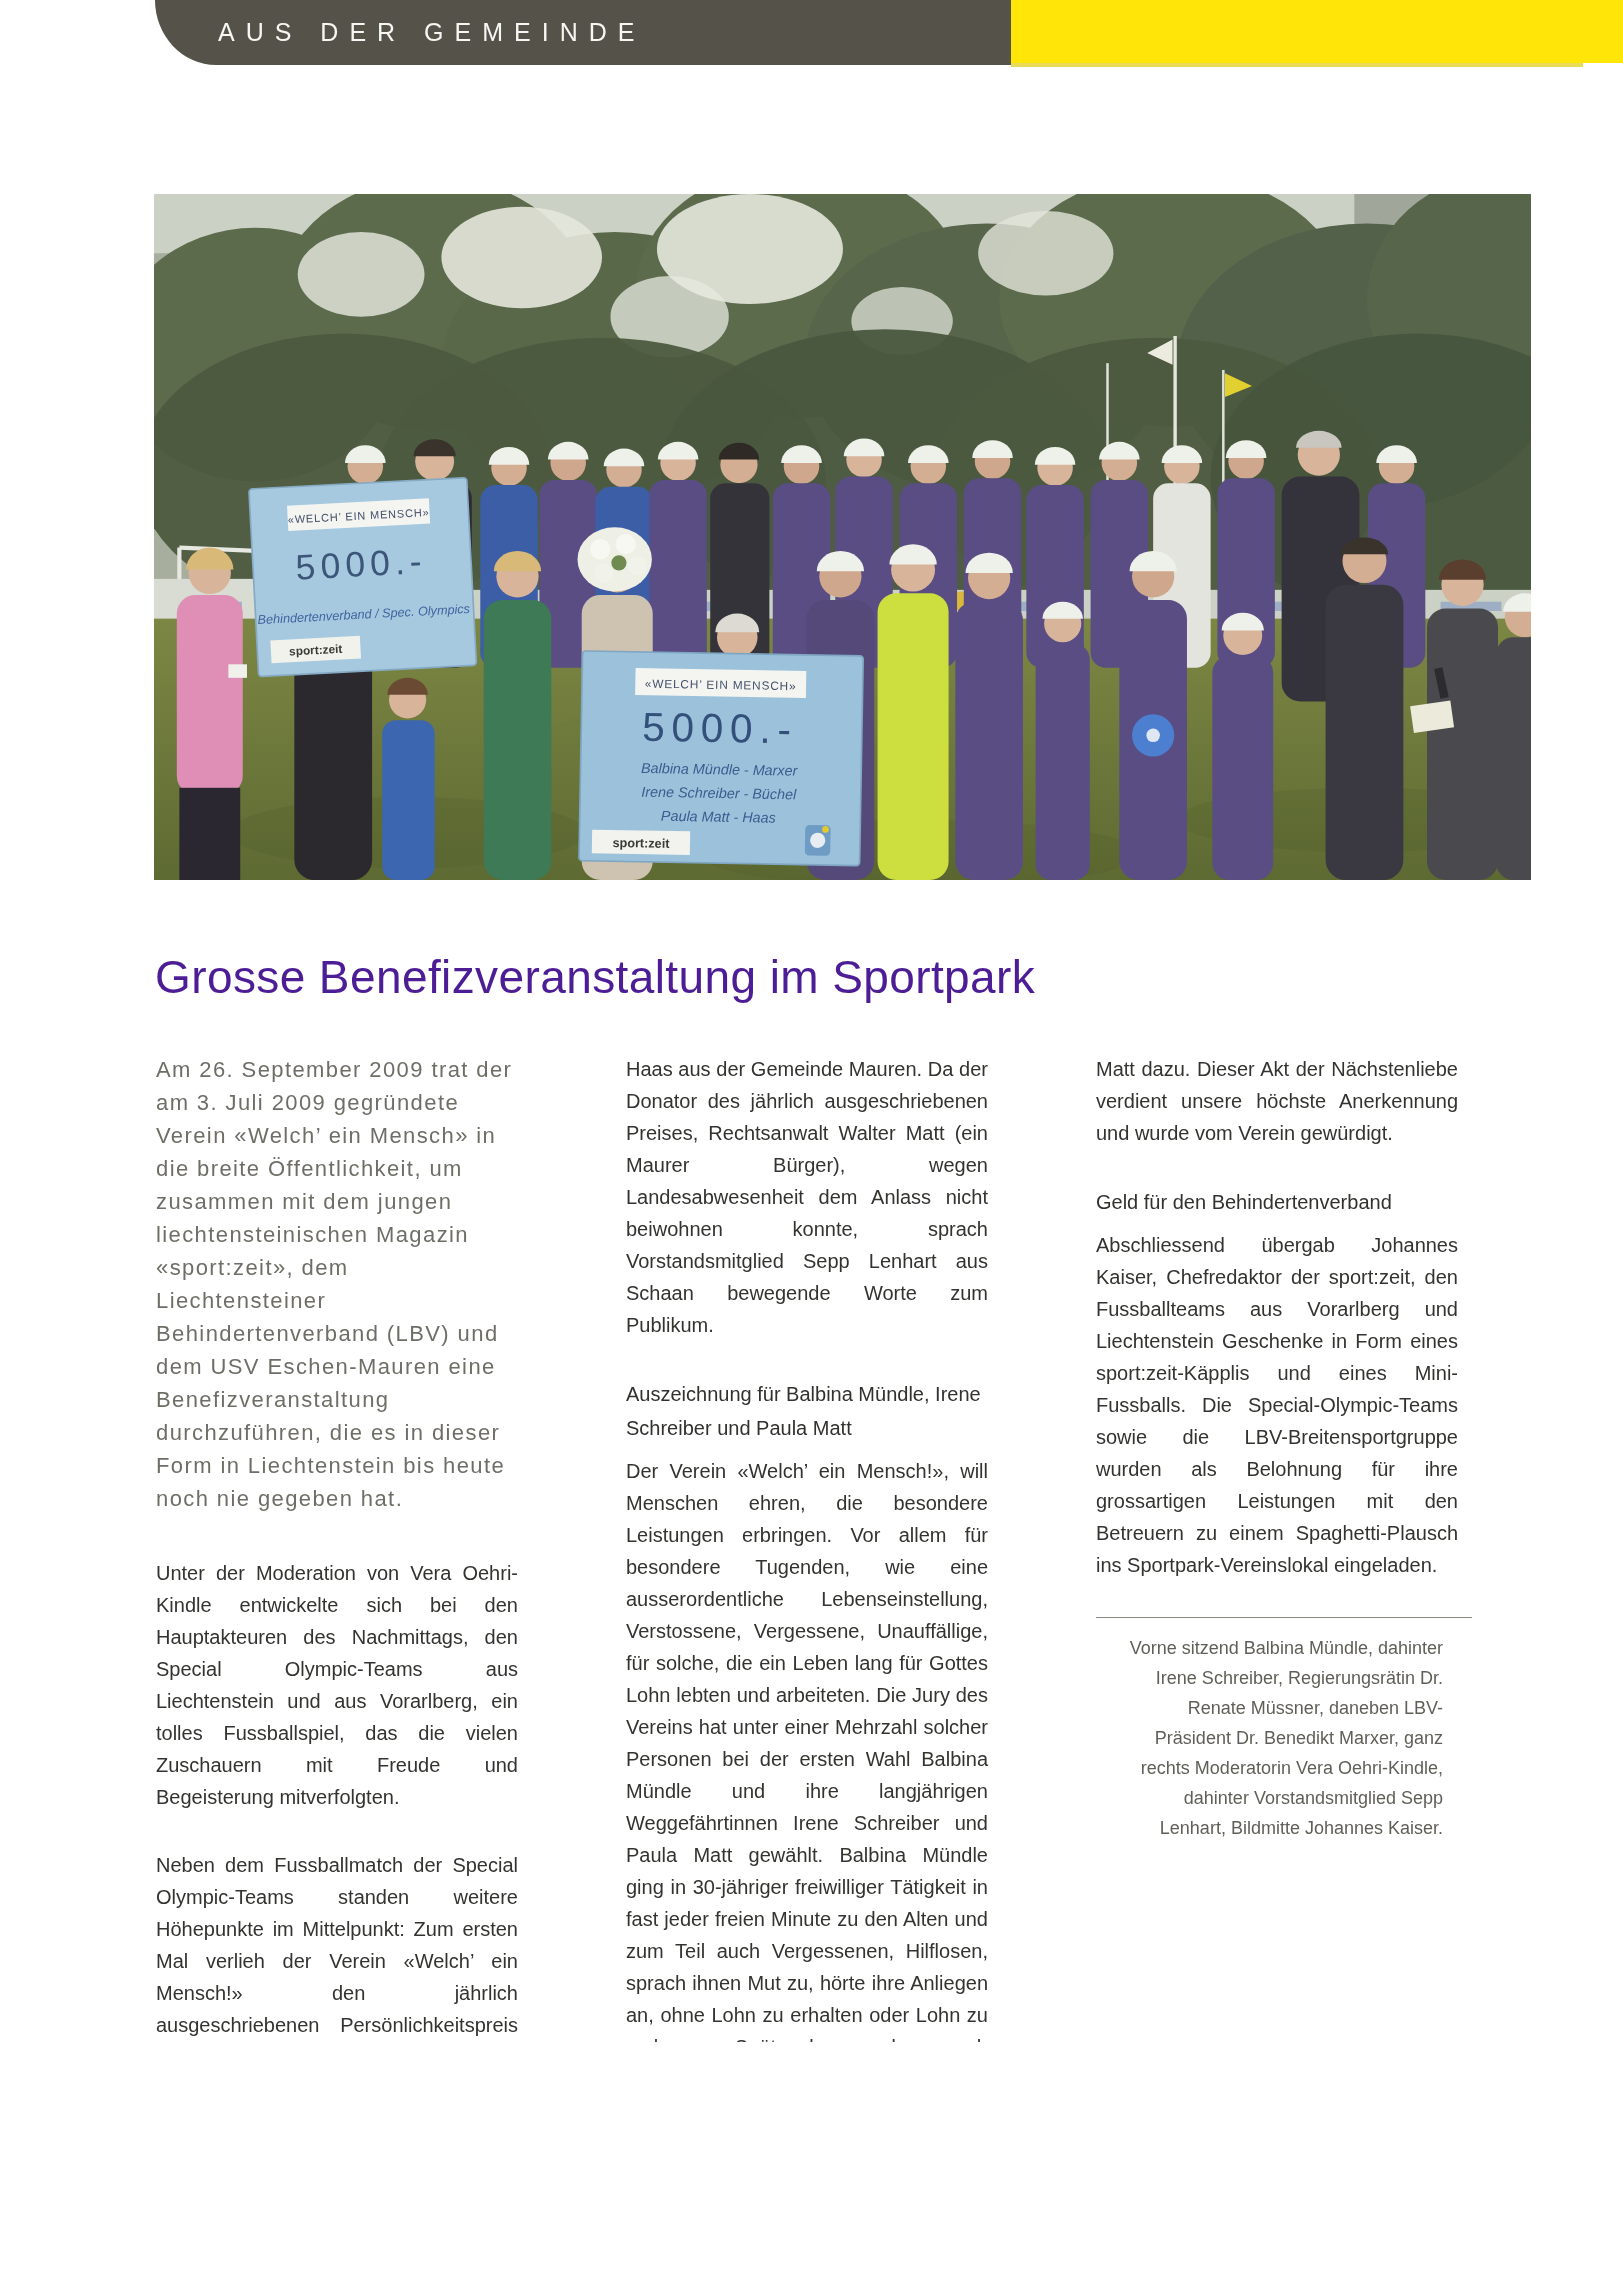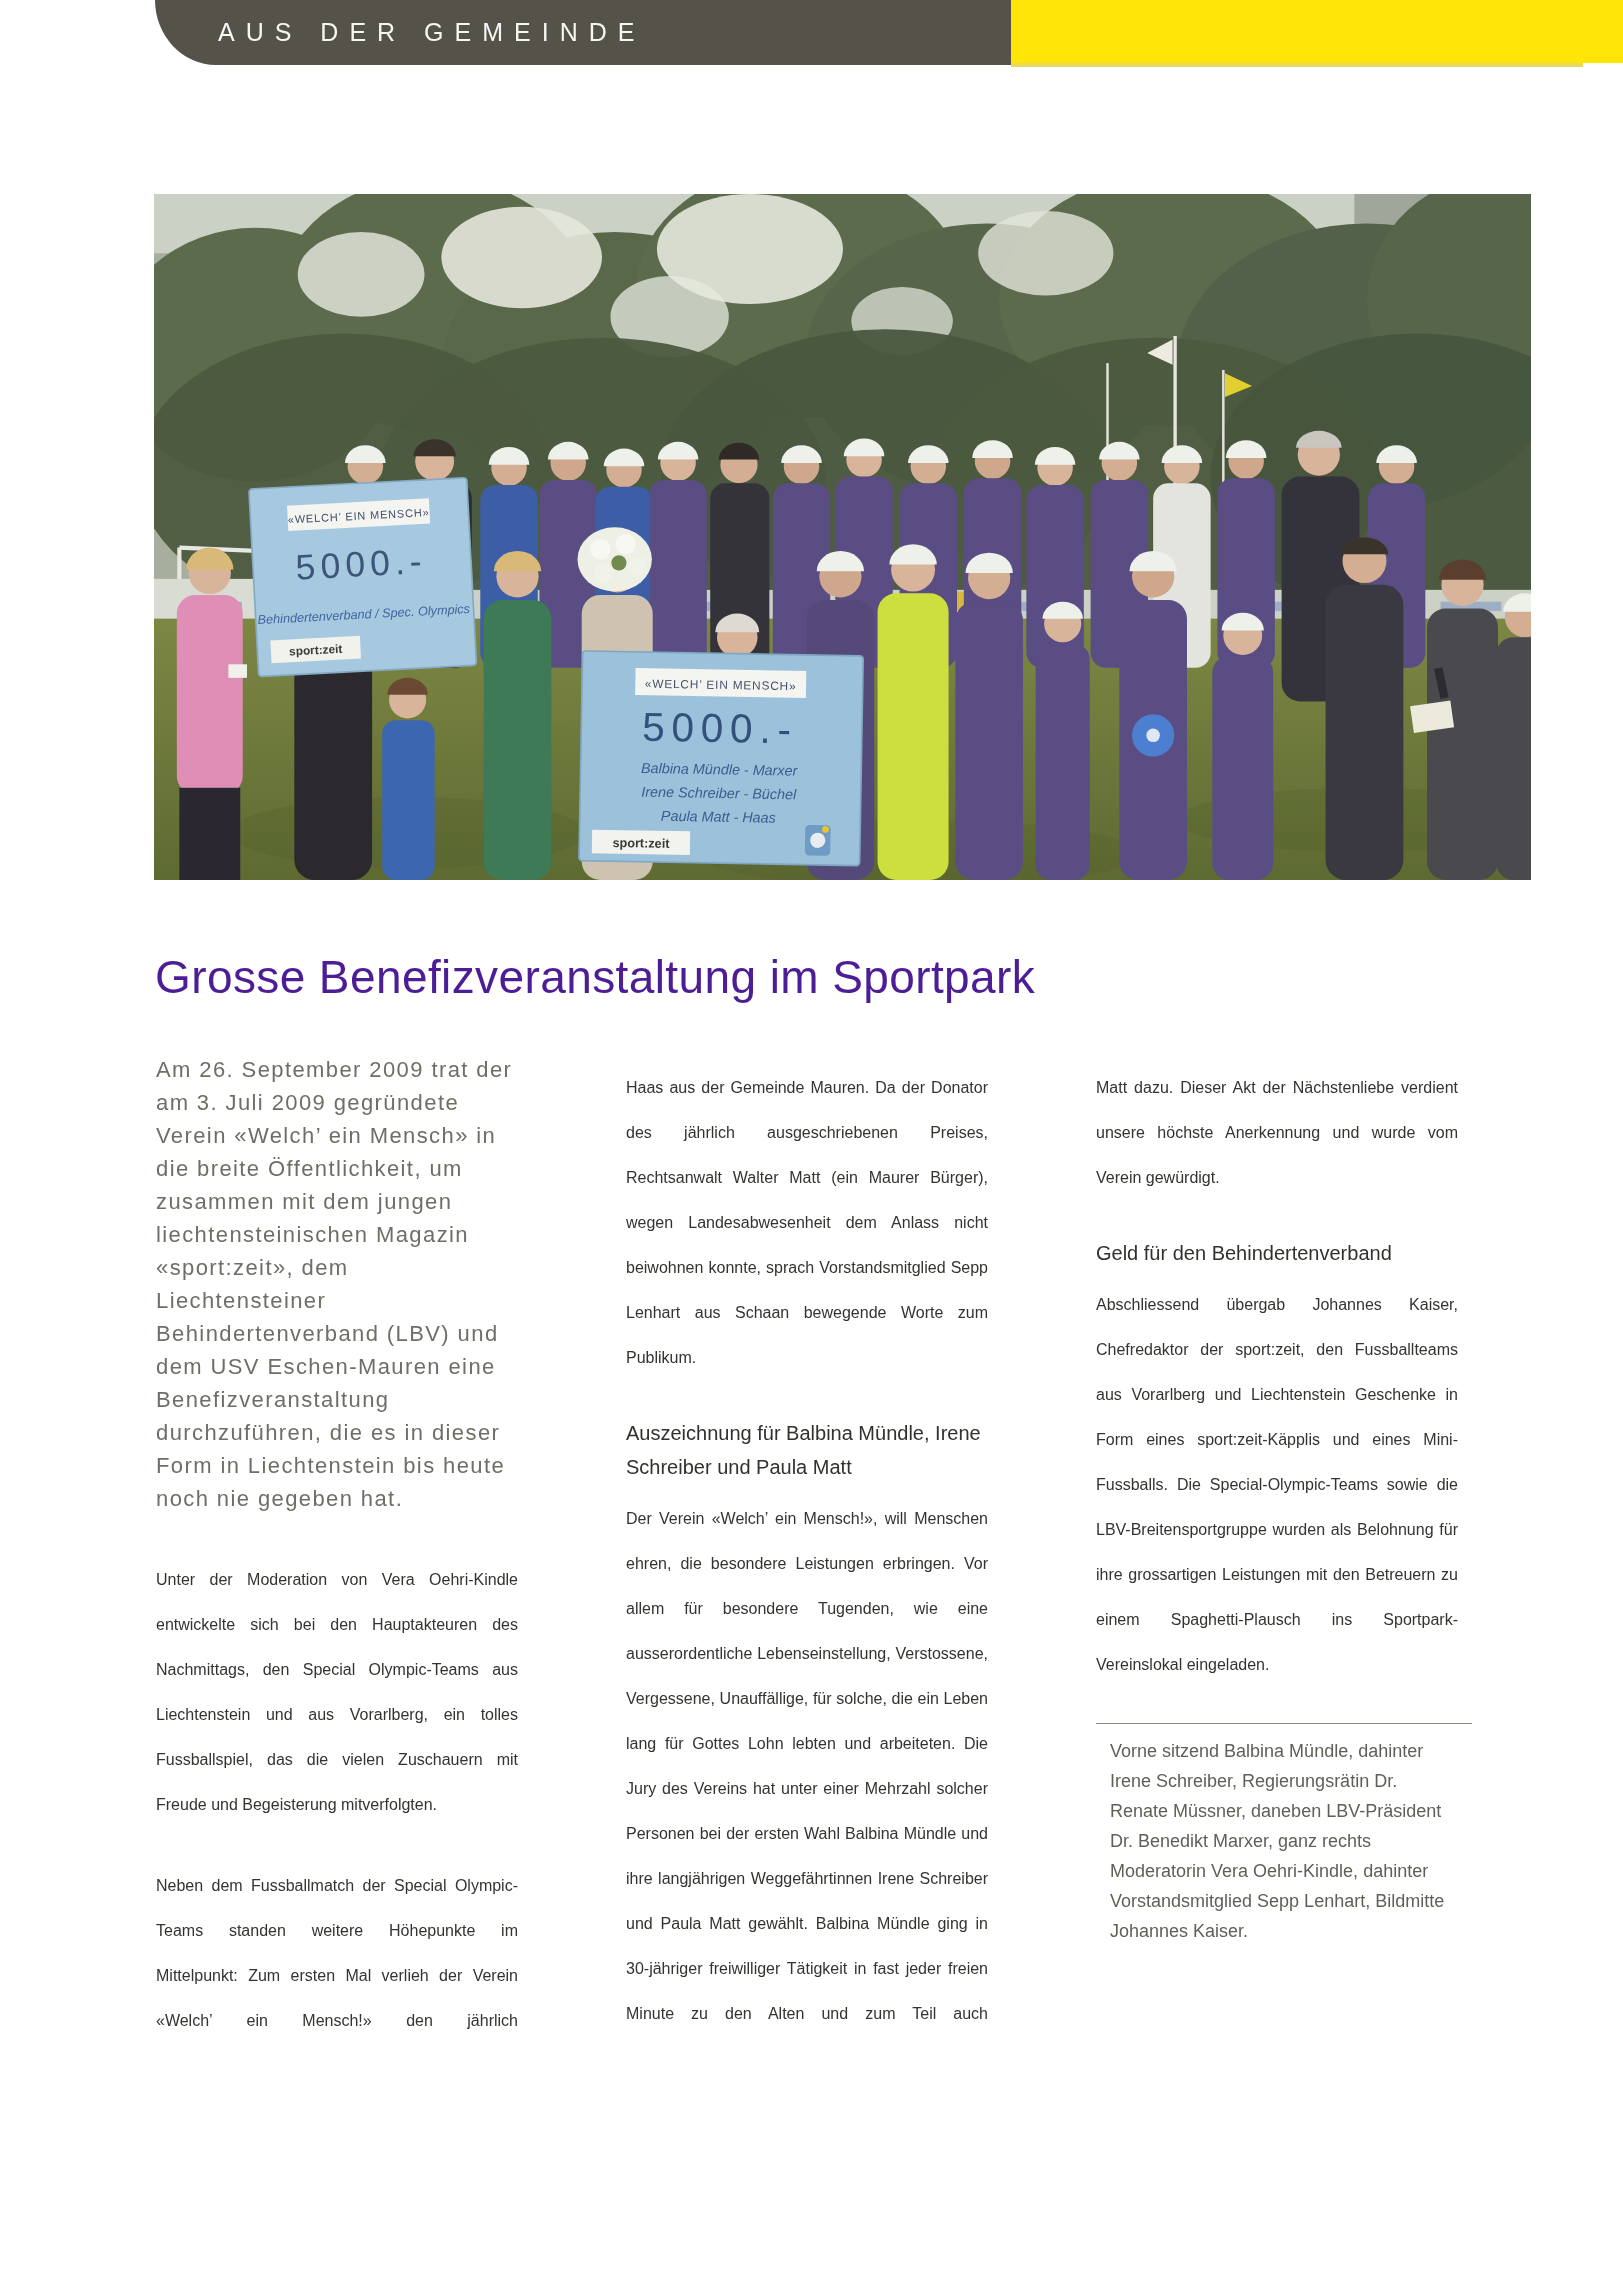"Haas aus der Gemeinde Mauren." .body-p { font-size: 16px -> 20px; line-height: 45px -> 32px; margin: 12px 0 36px 0 -> 0 0 36px 0 }
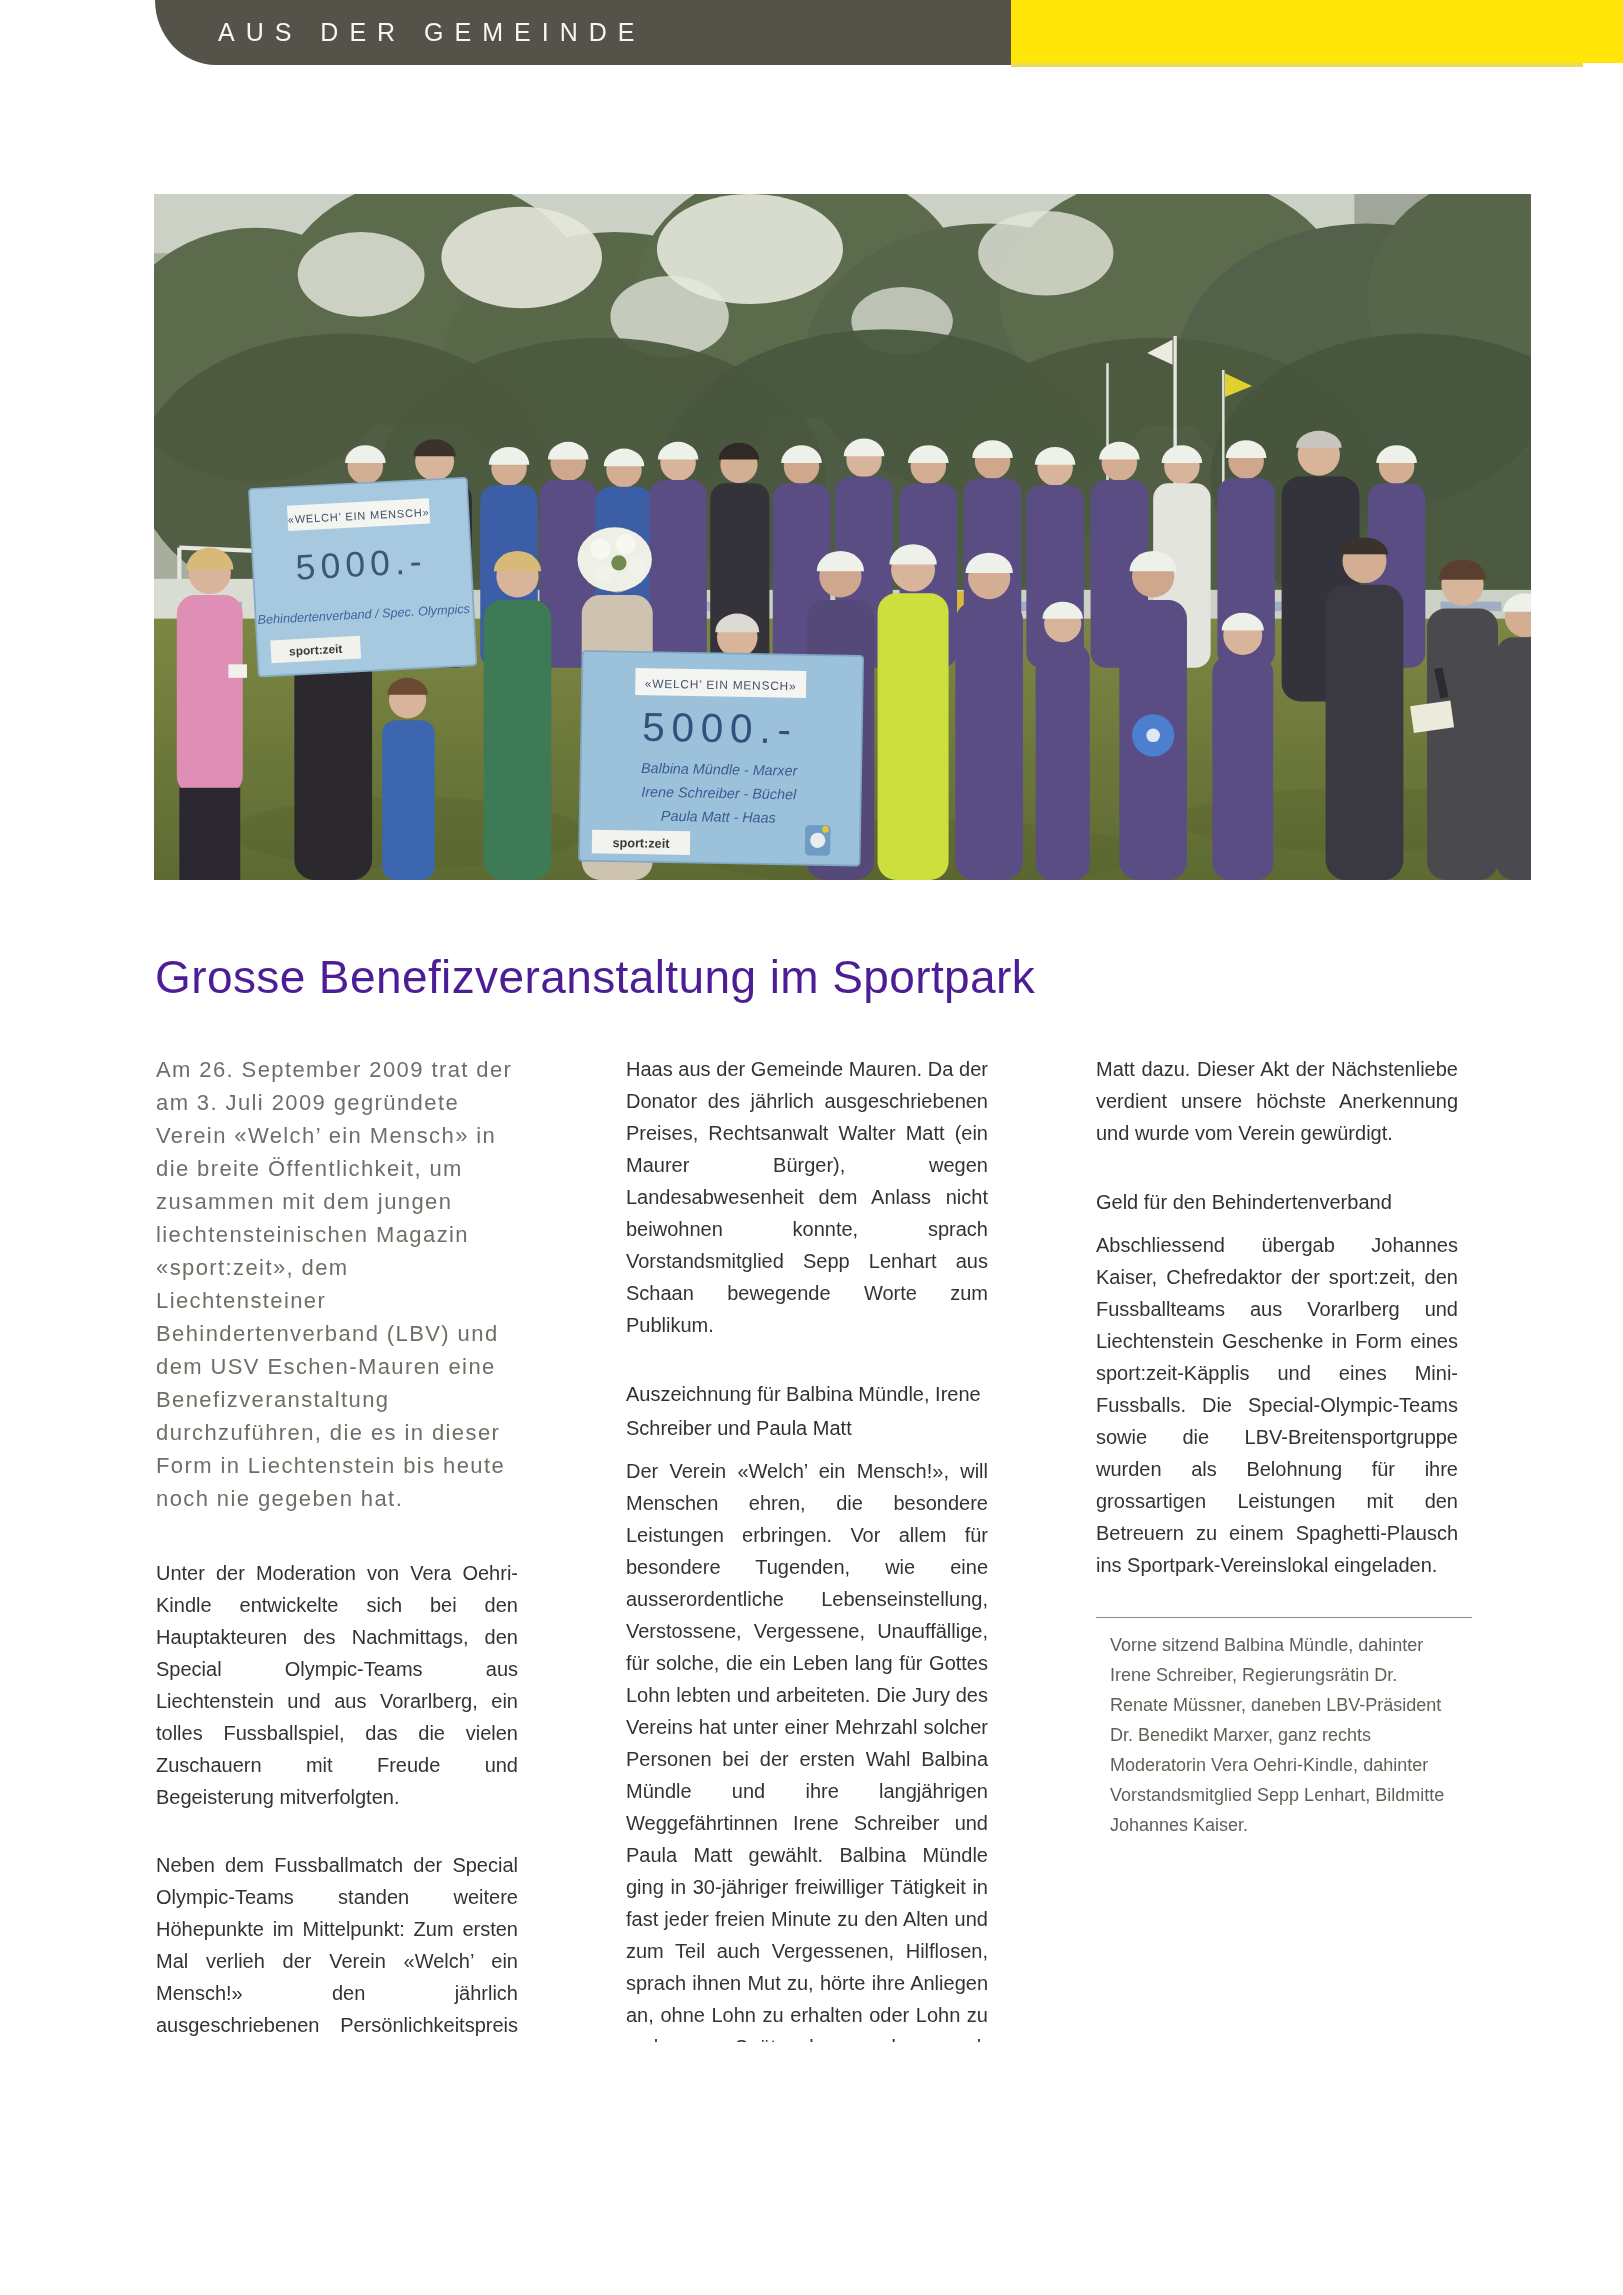"Vorne sitzend Balbina Mündle, dahinter" .caption { margin: 9px -> 15px; text-align: left -> right }
